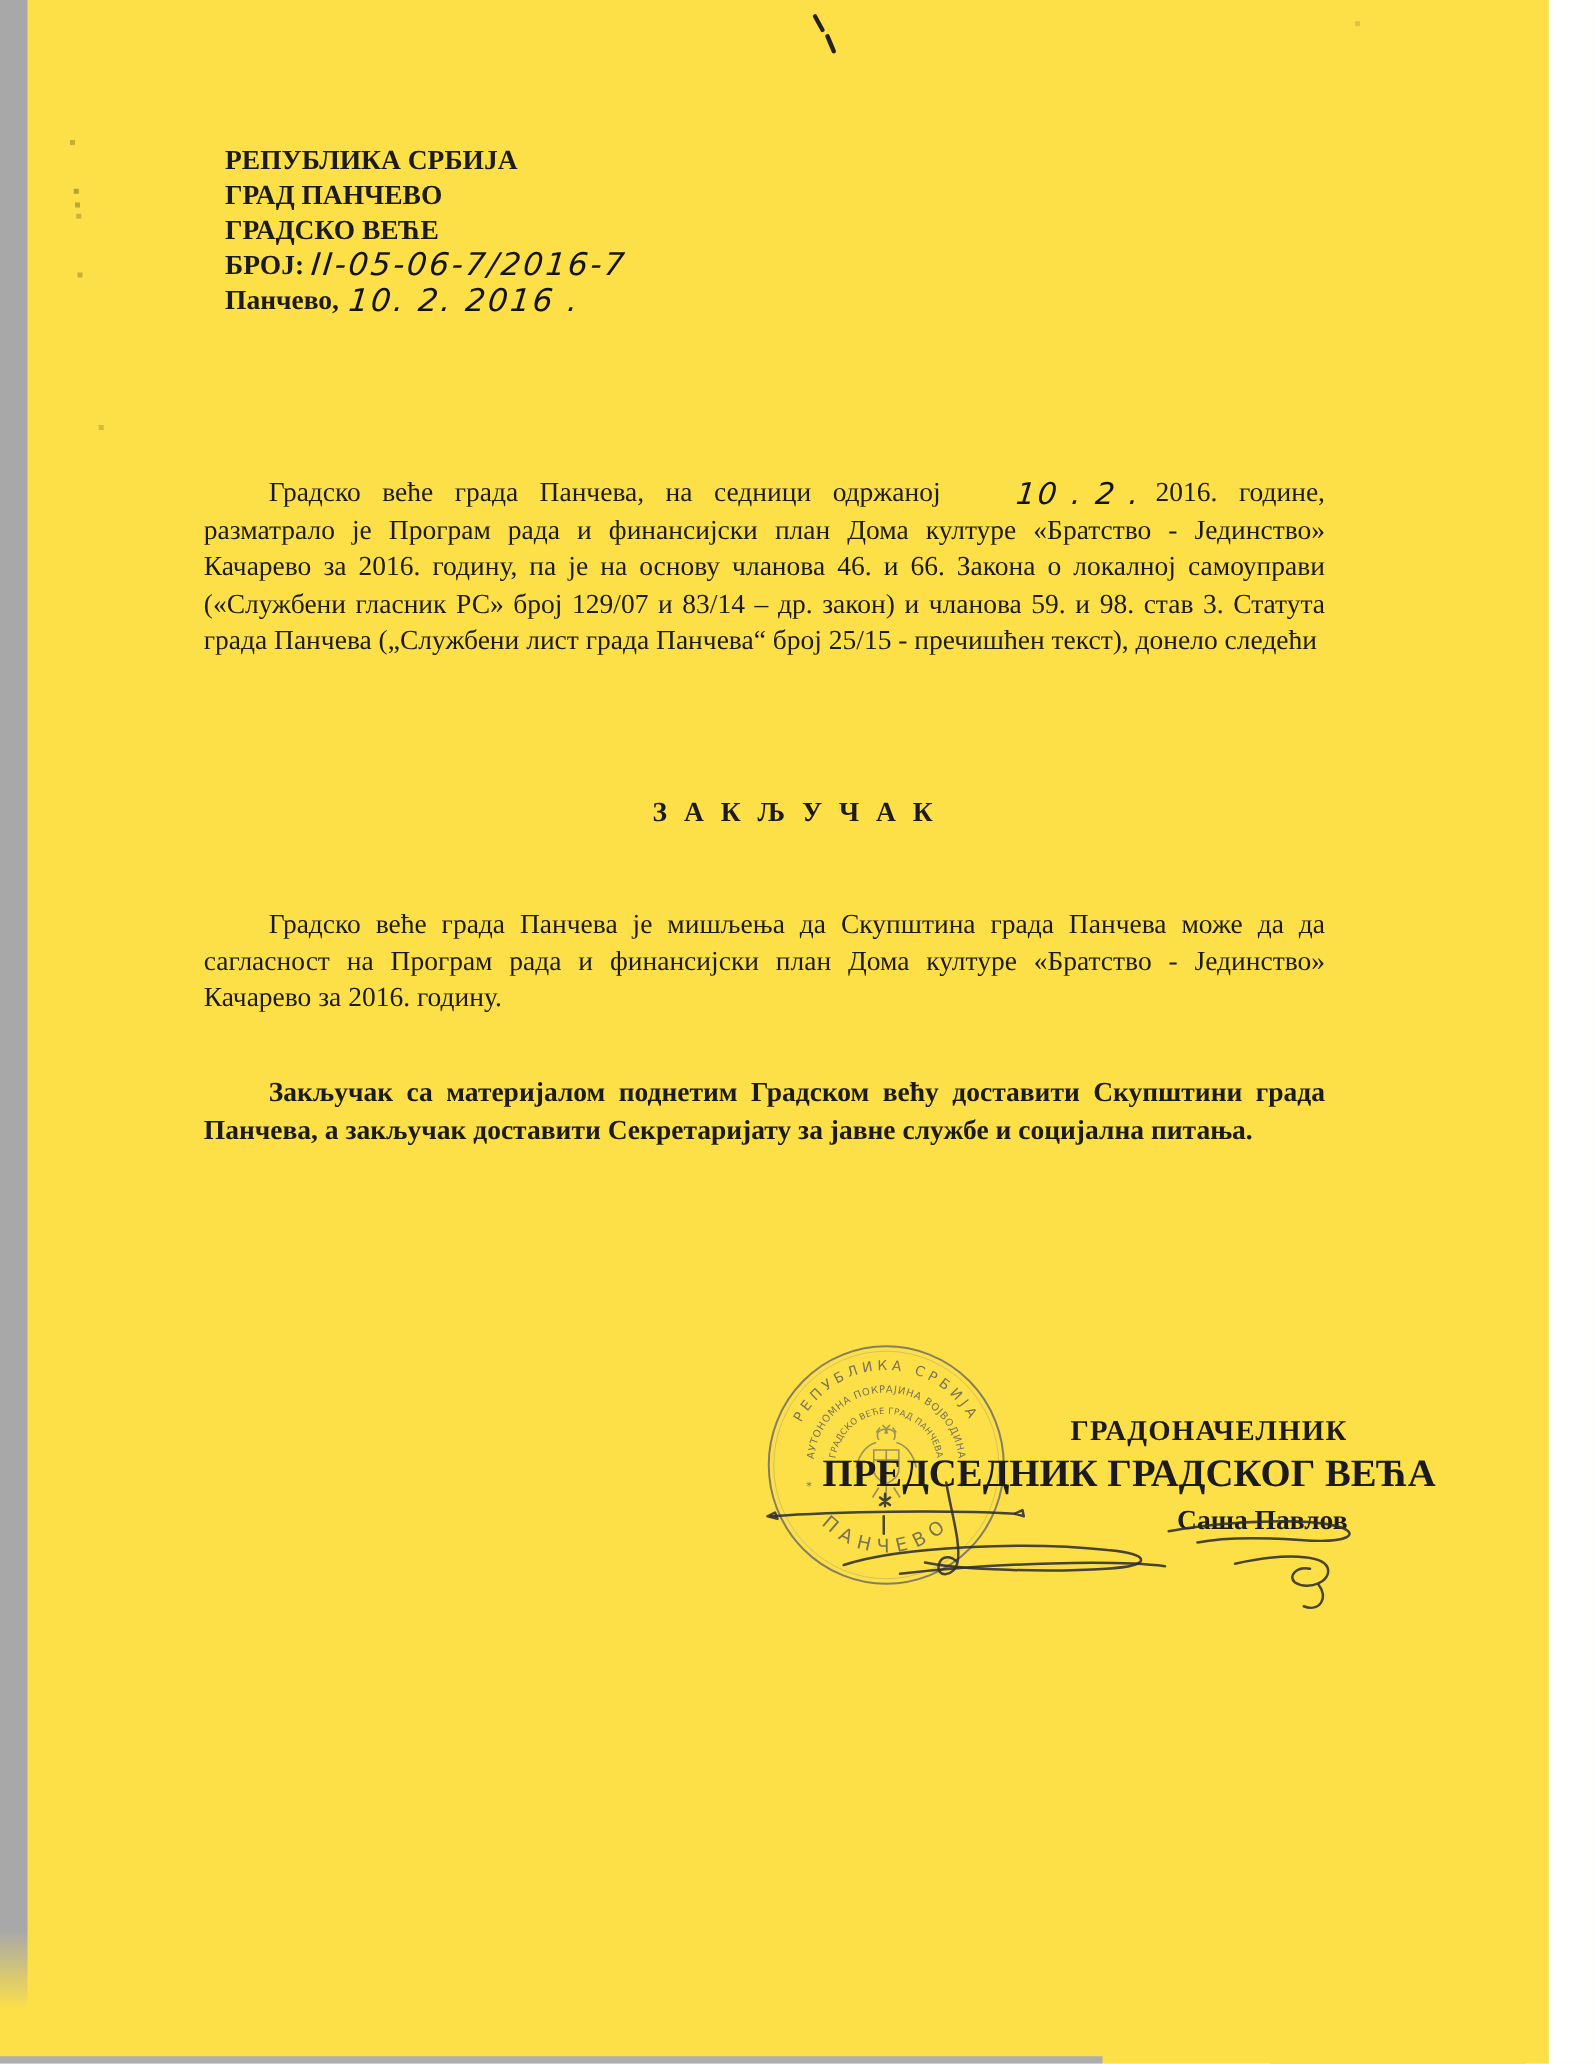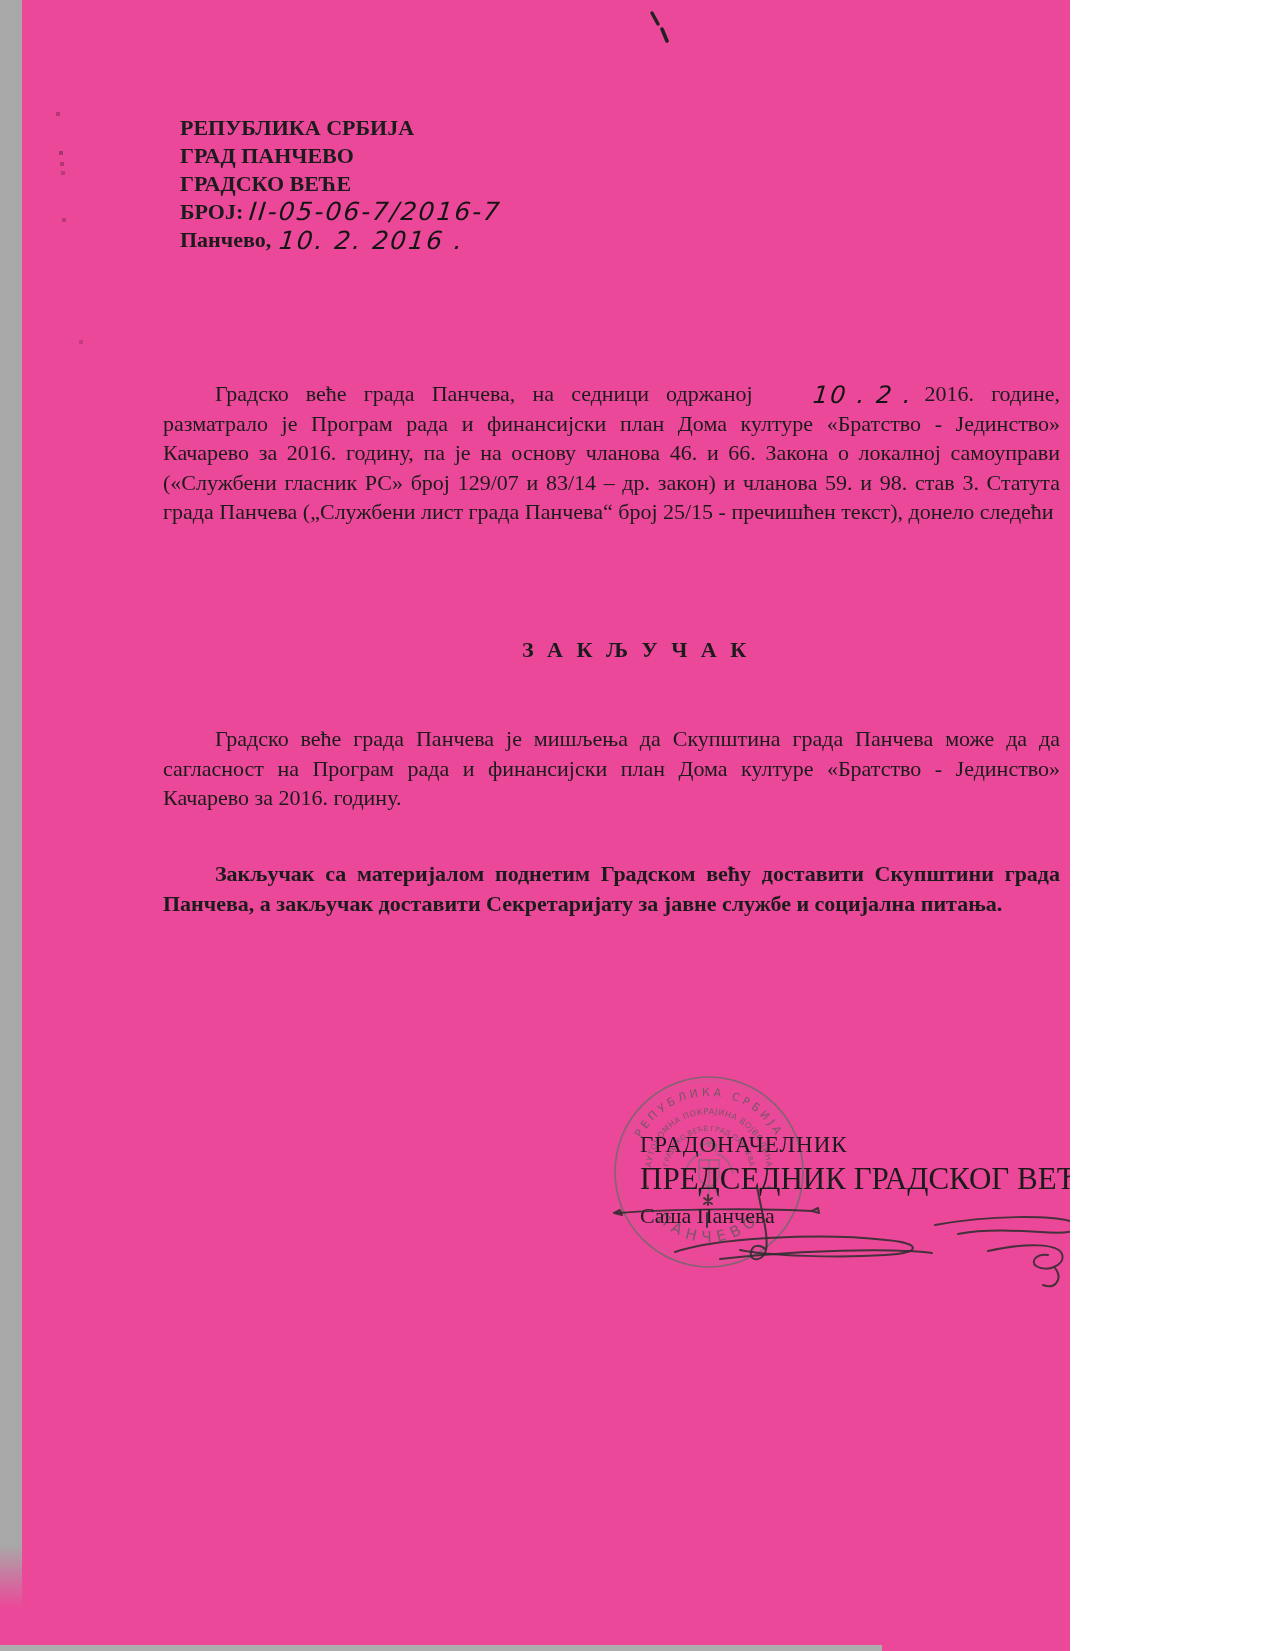"РЕПУБЛИКА СРБИЈА" .page { background: #ec4899 -> #fde047; width: 1070px -> 1239px }
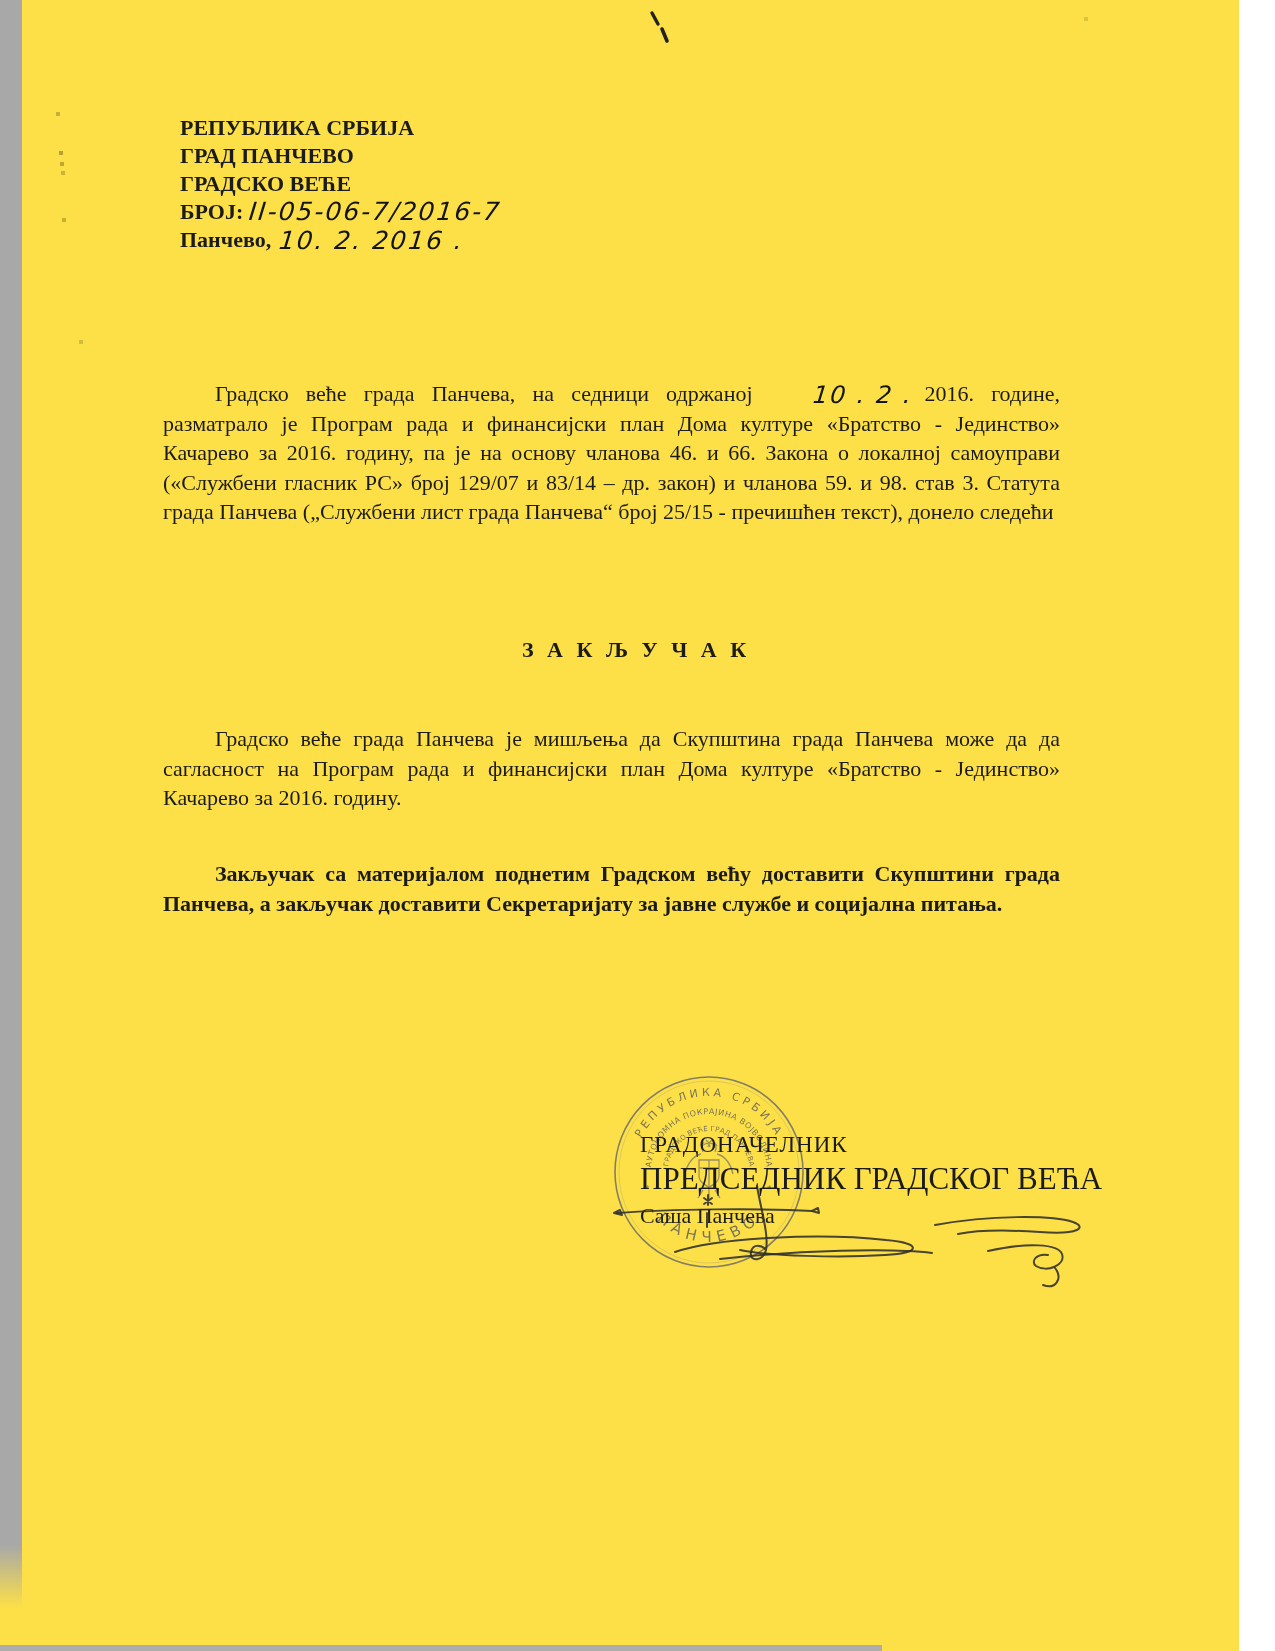"ГРАДОНАЧЕЛНИК" .sig-block { font-weight: normal -> bold; left: 640px -> 658px; text-align: left -> right }
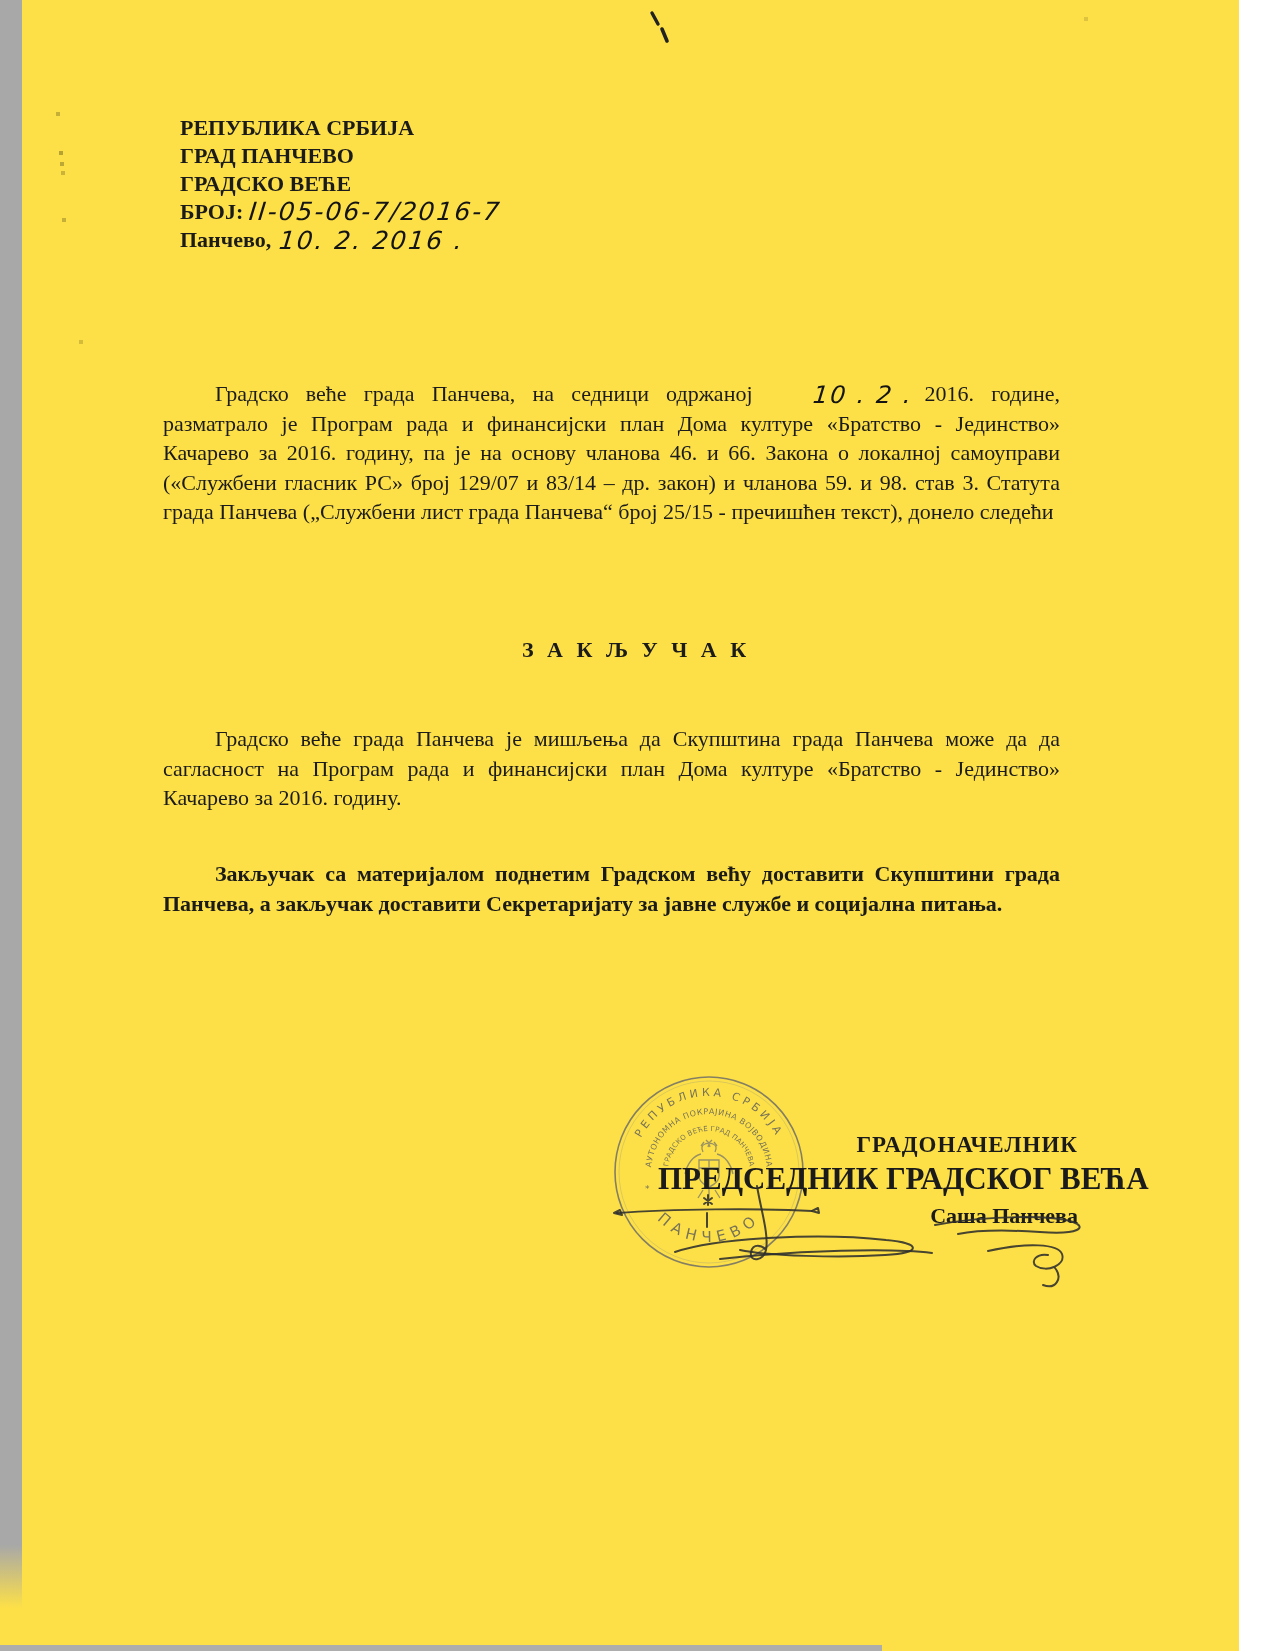"Саша Панчева" div.sig-name { text: Панчева -> Павлов }
